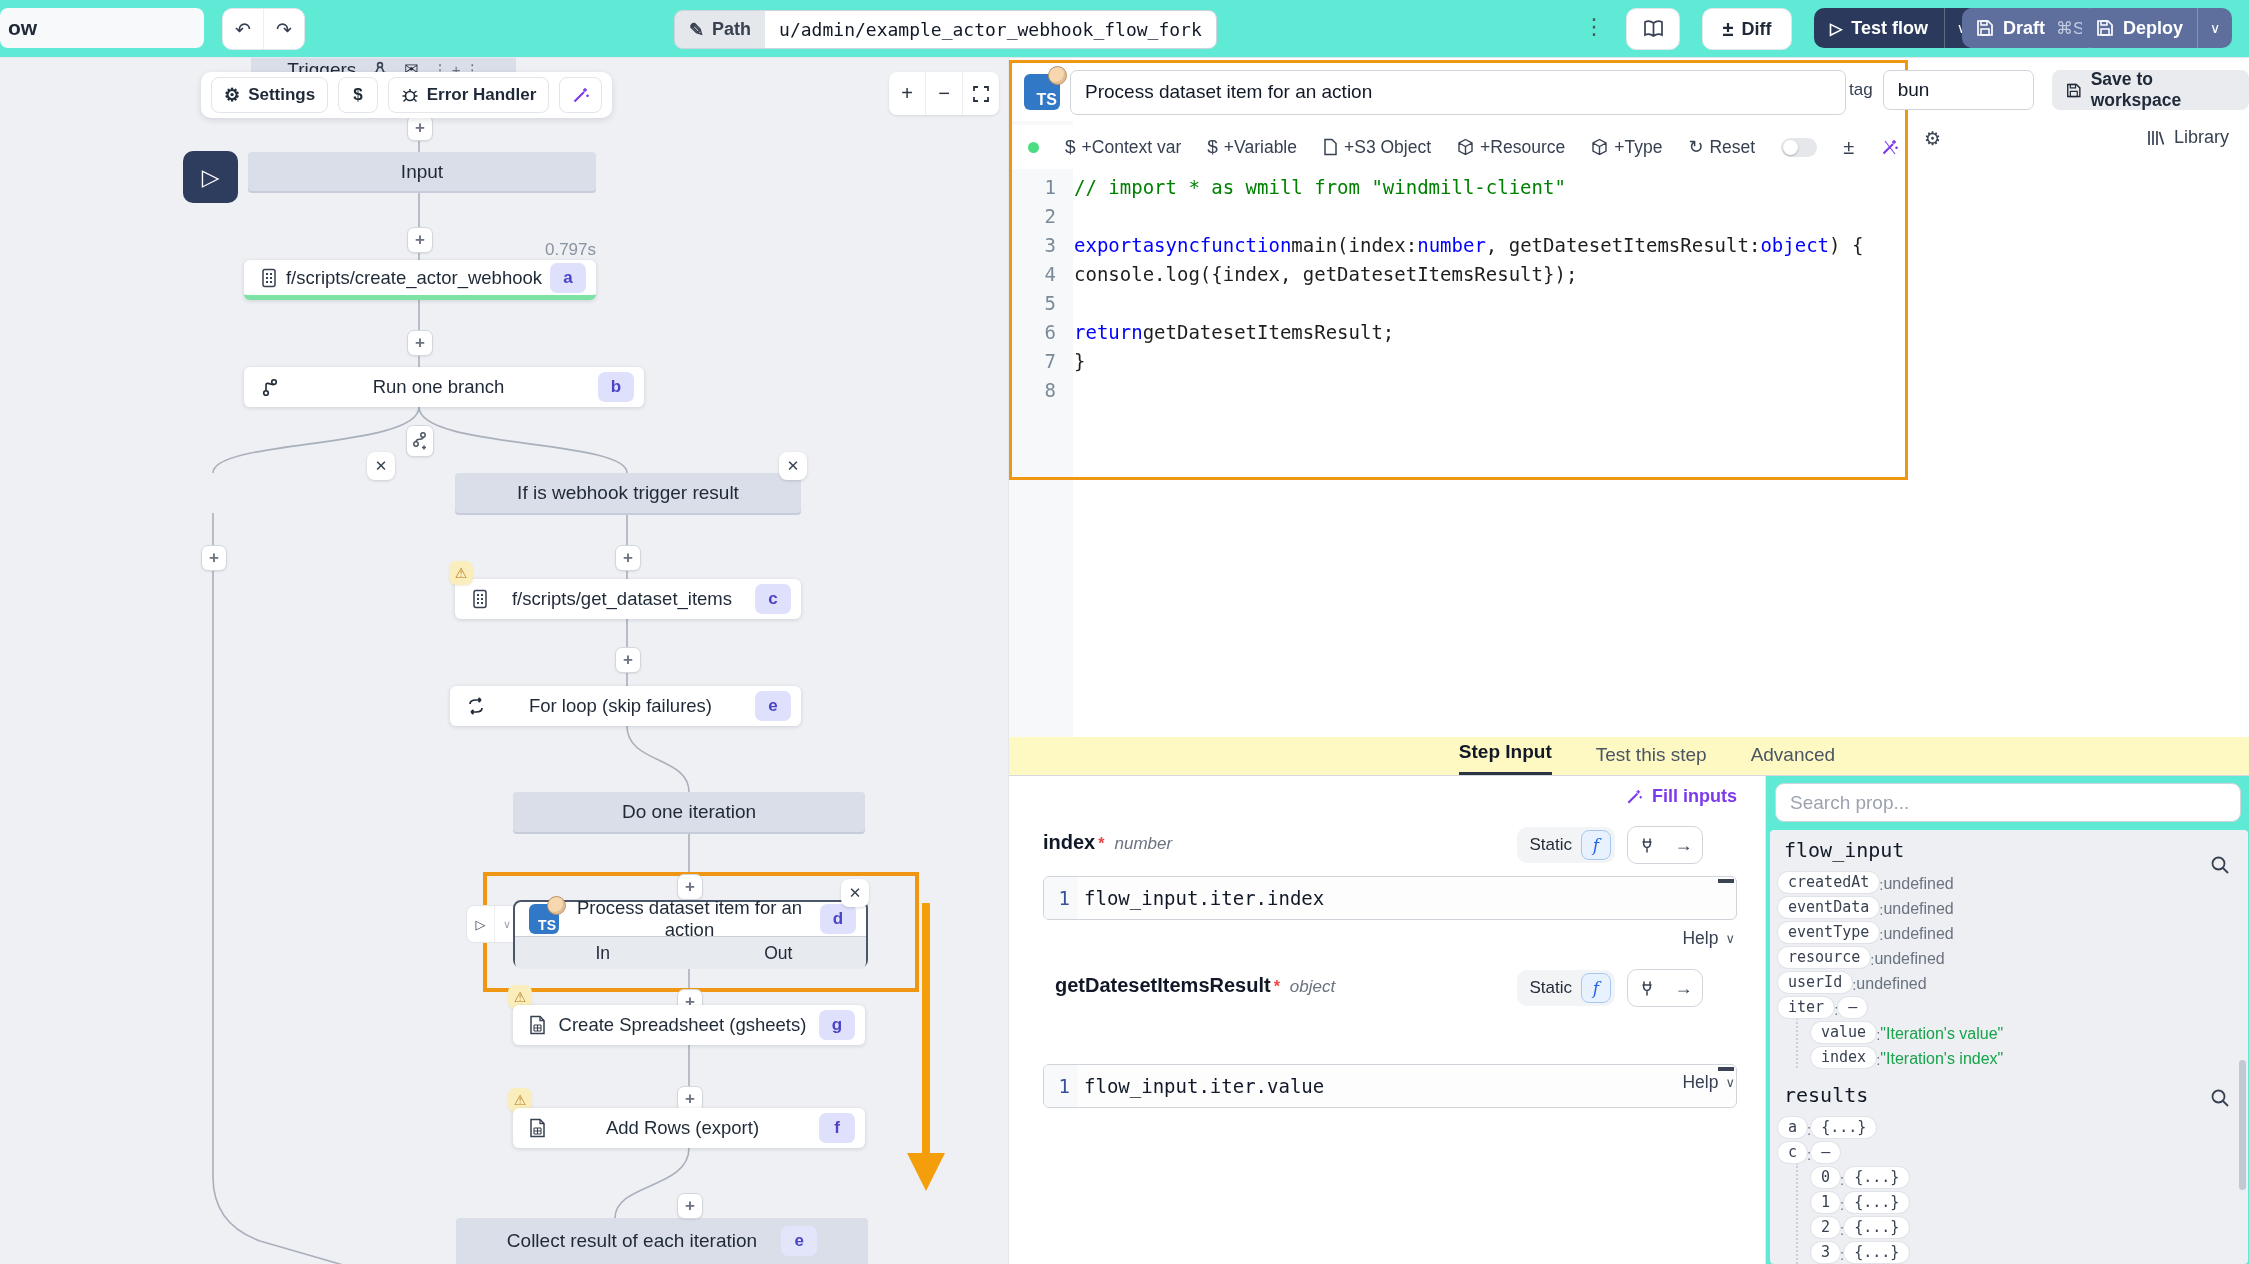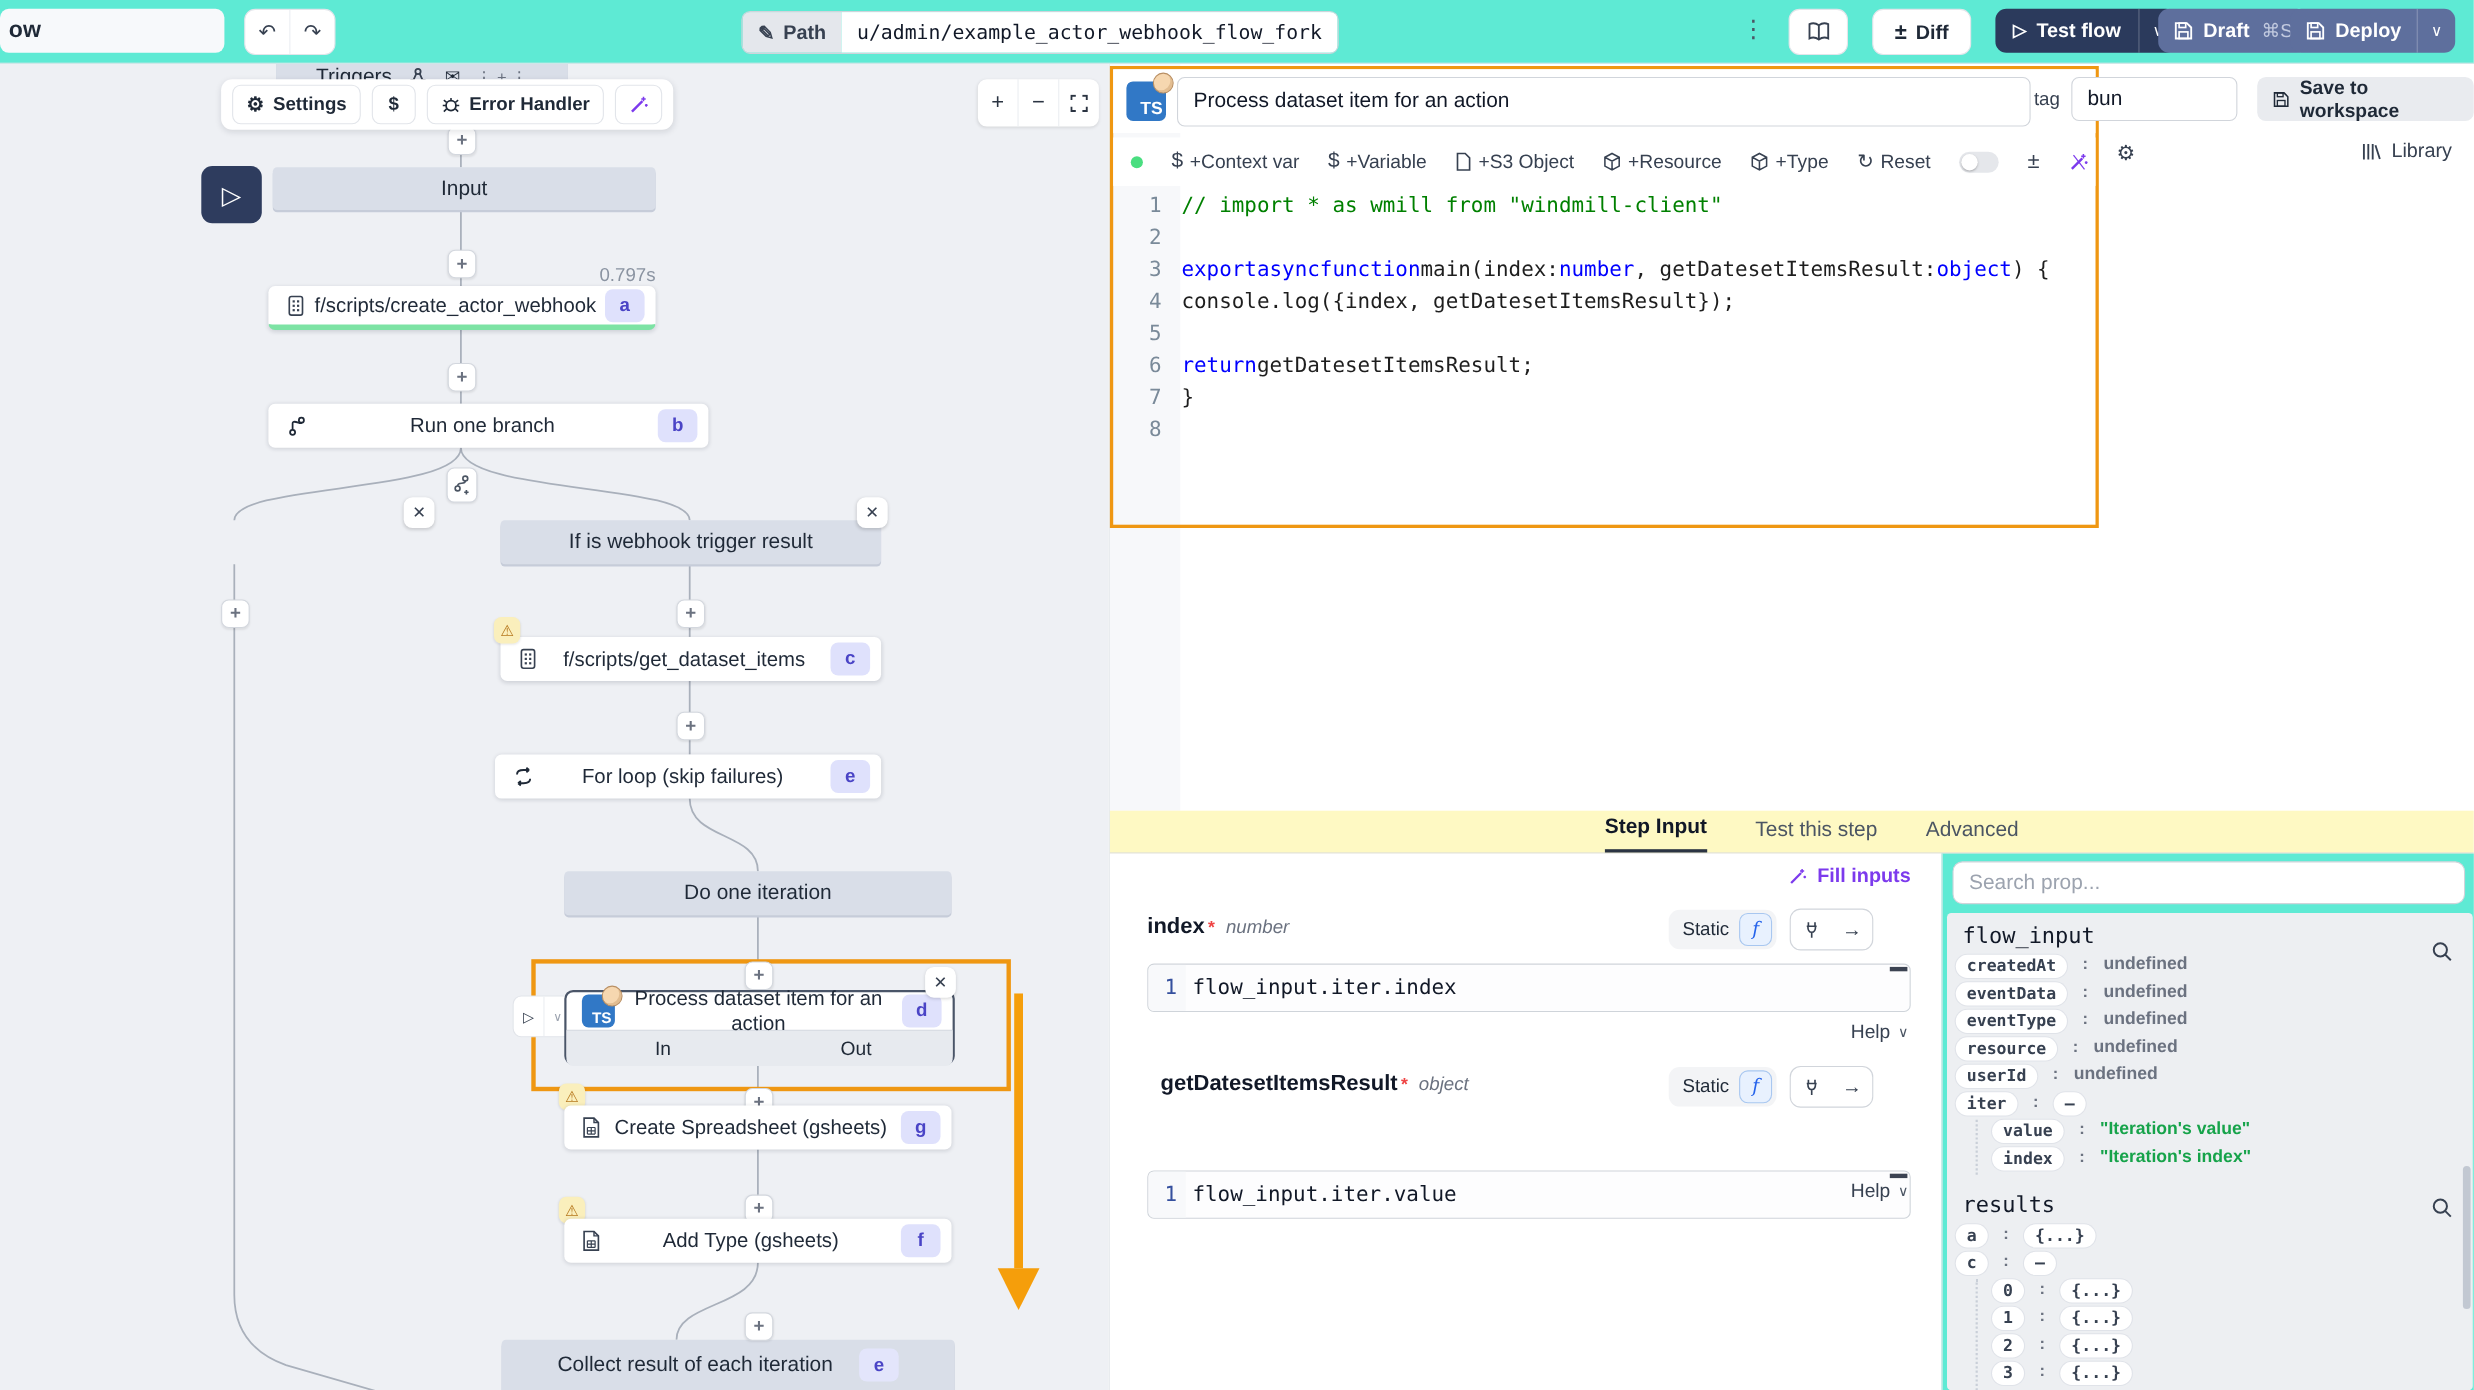"createdAt" .prow { align-items: flex-start -> flex-end; font-weight: bold -> none; gap: 14px -> 0 }
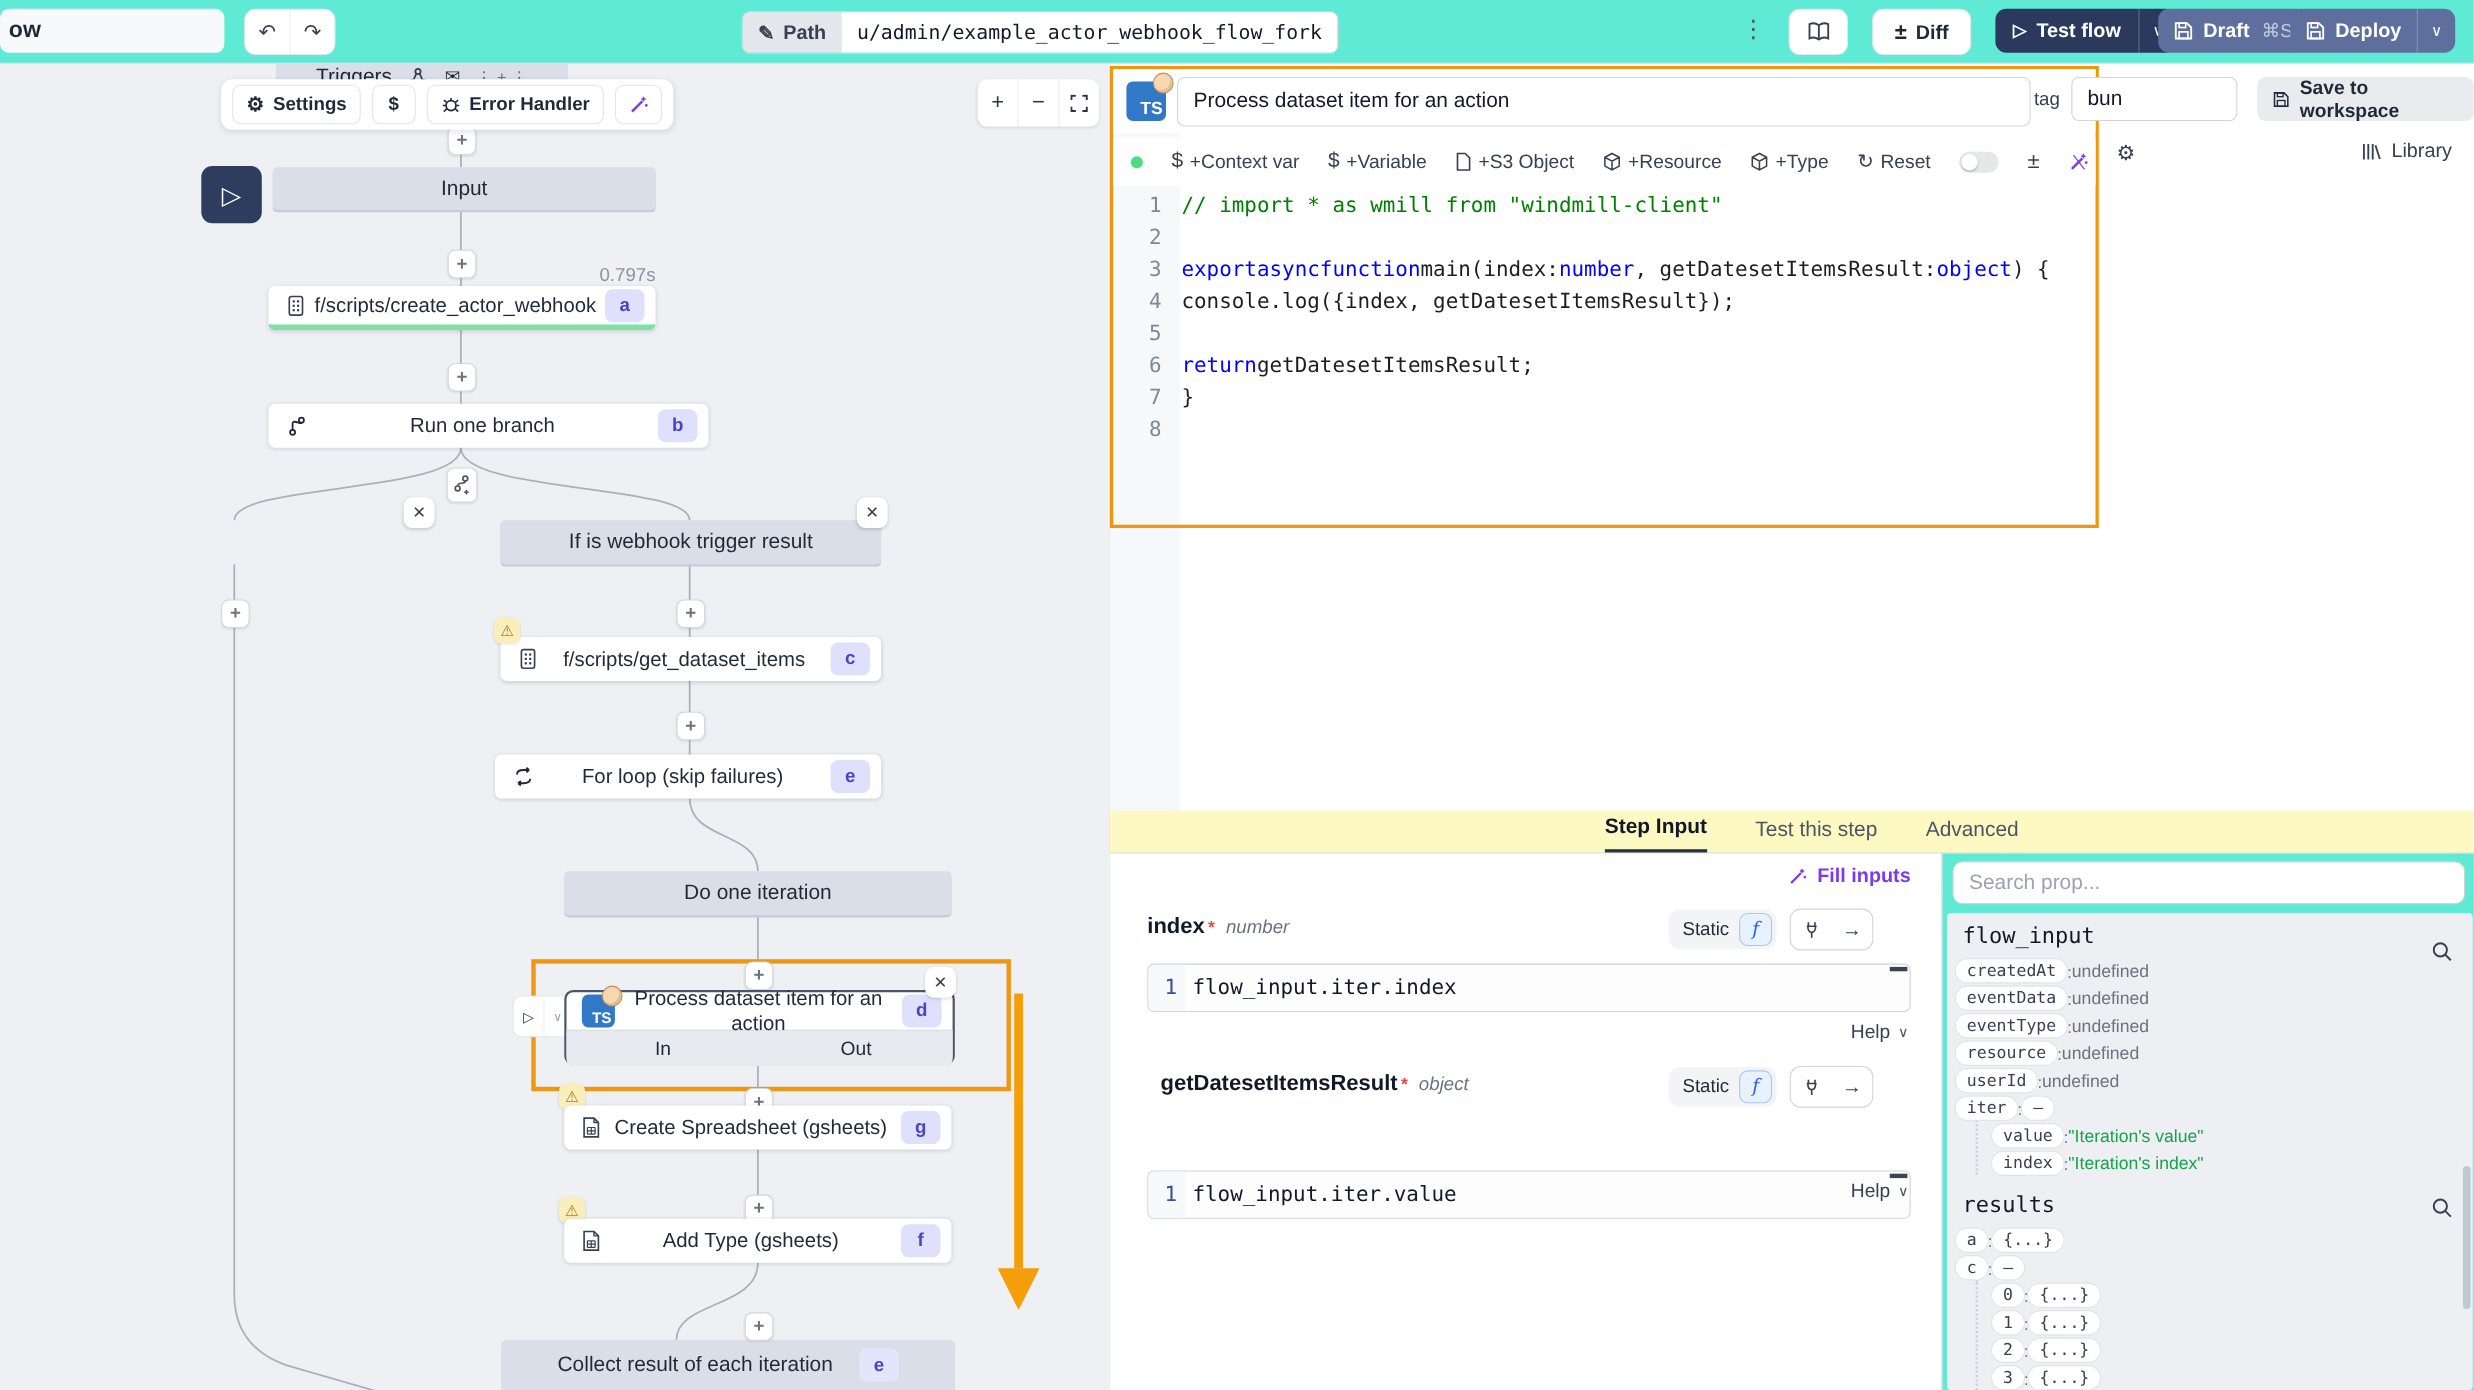"Add Type (gsheets)" span.node-label { text: Type (gsheets -> Rows (export }
